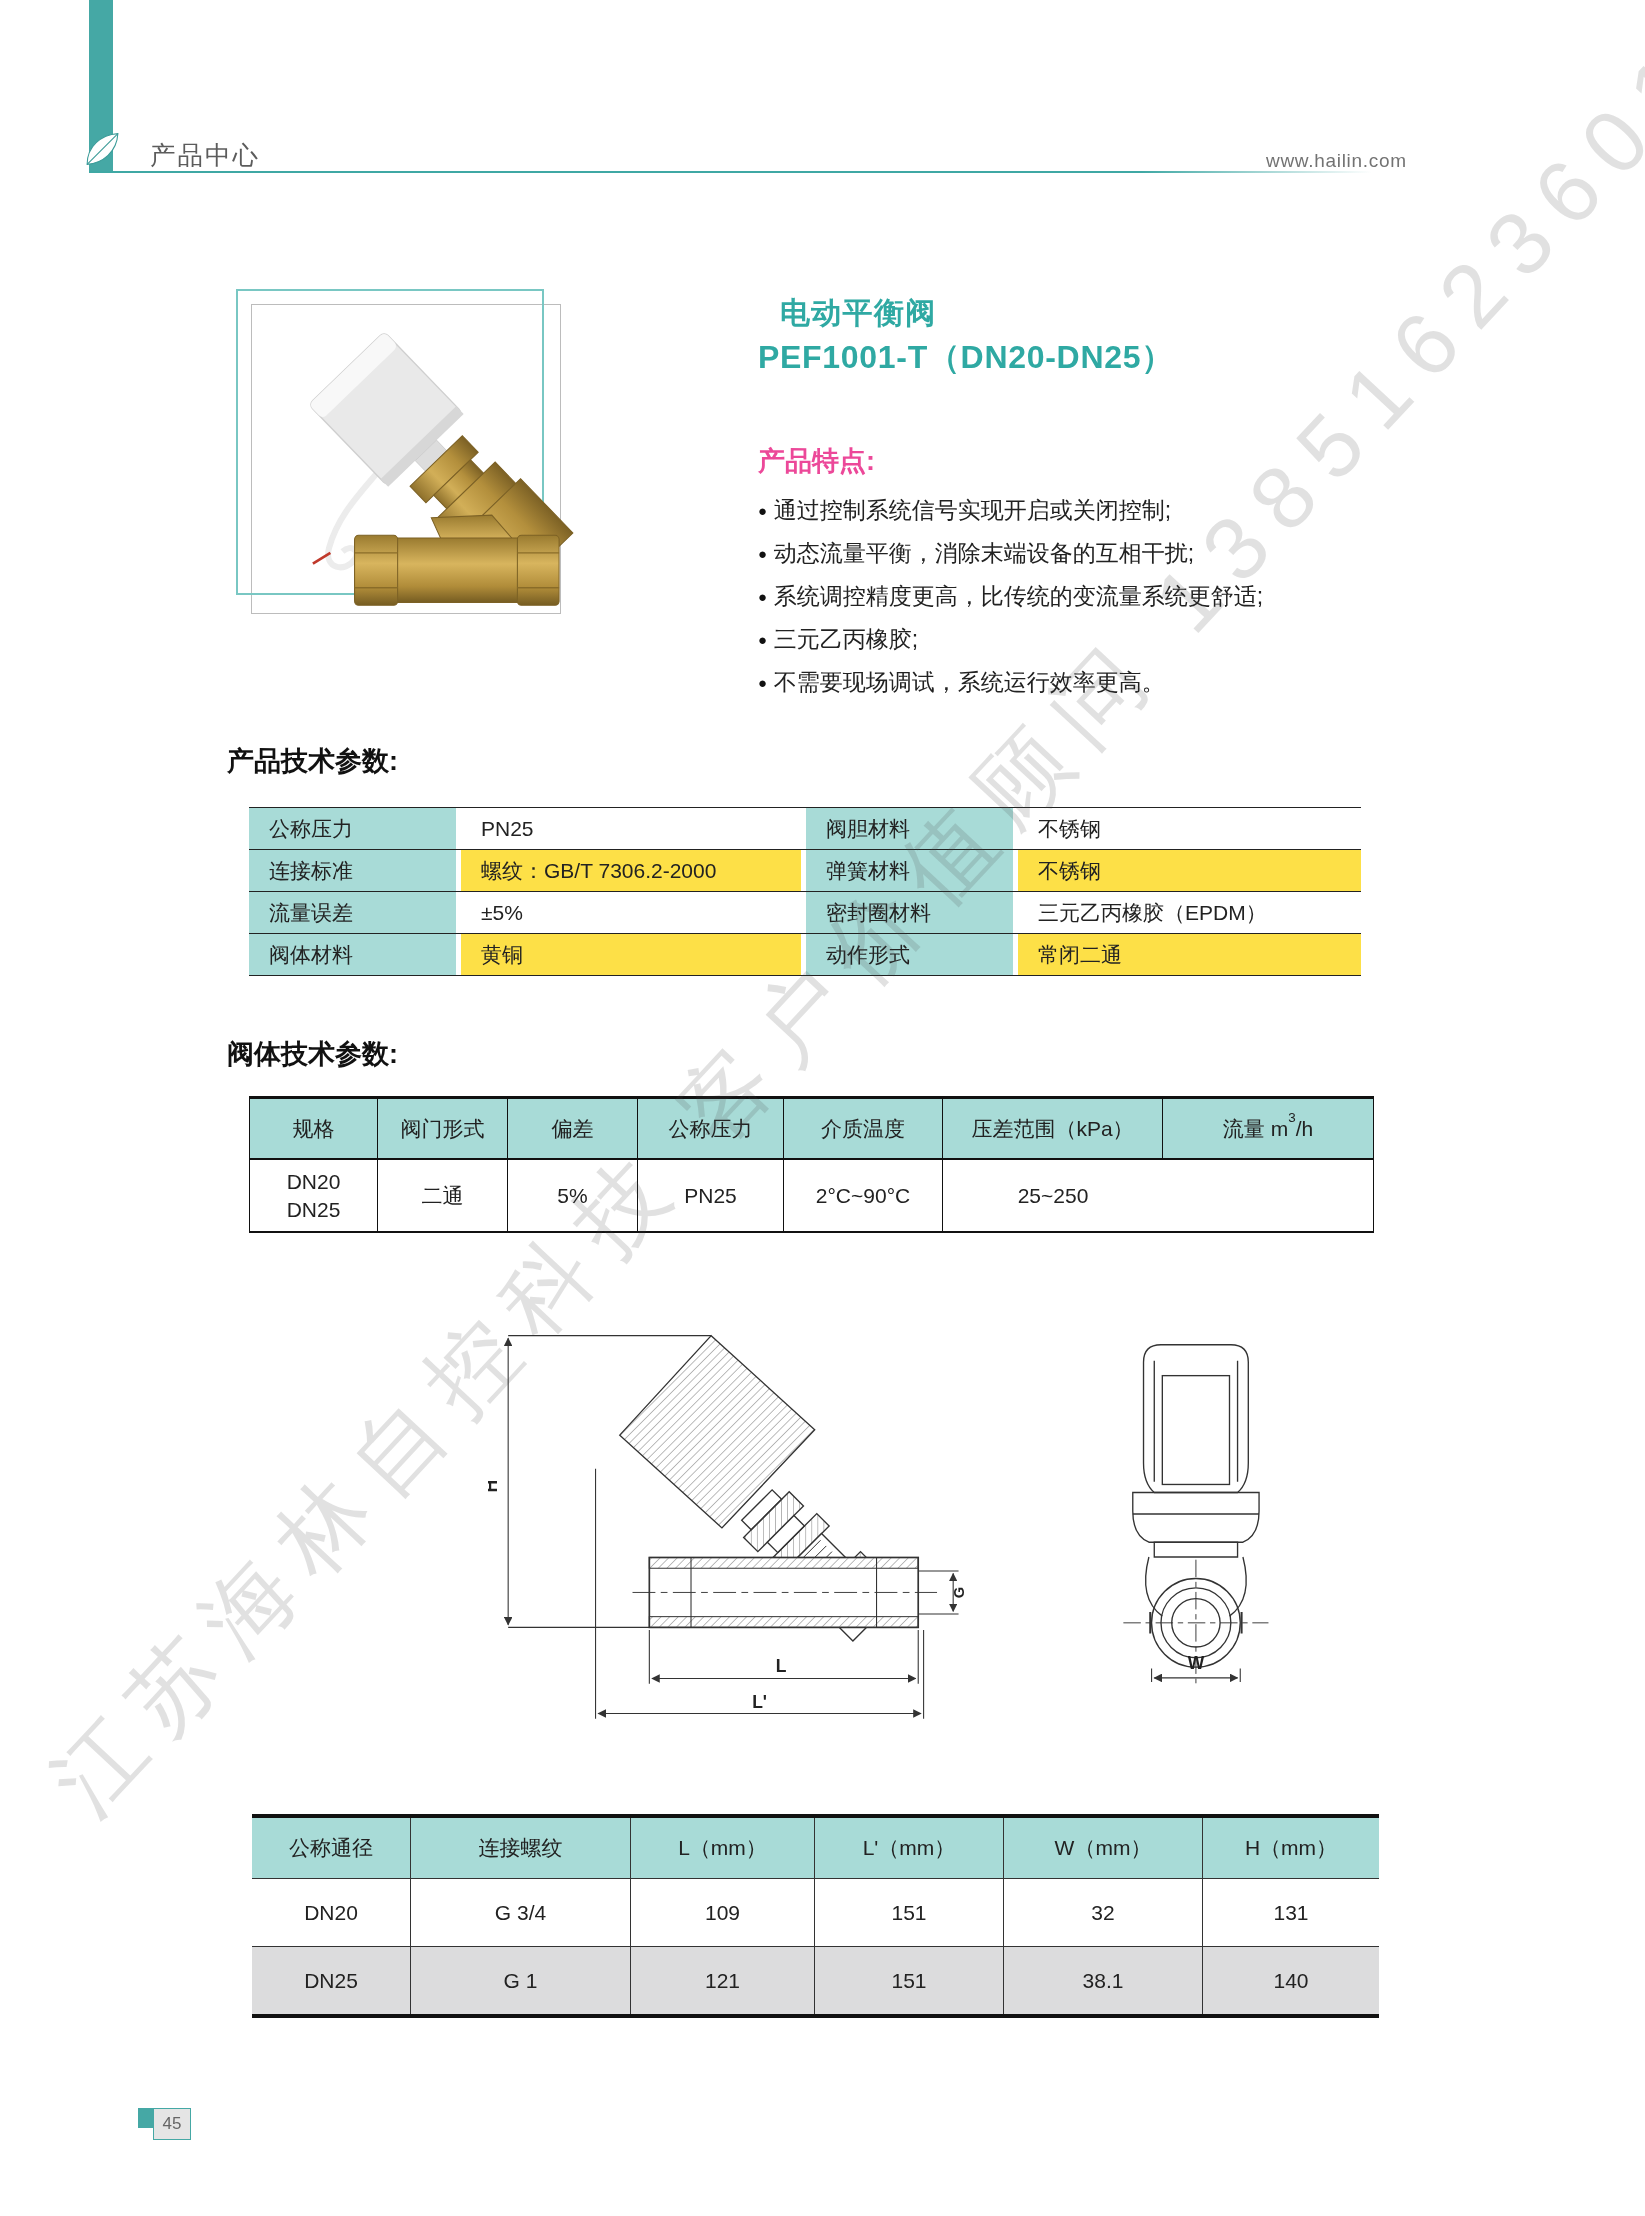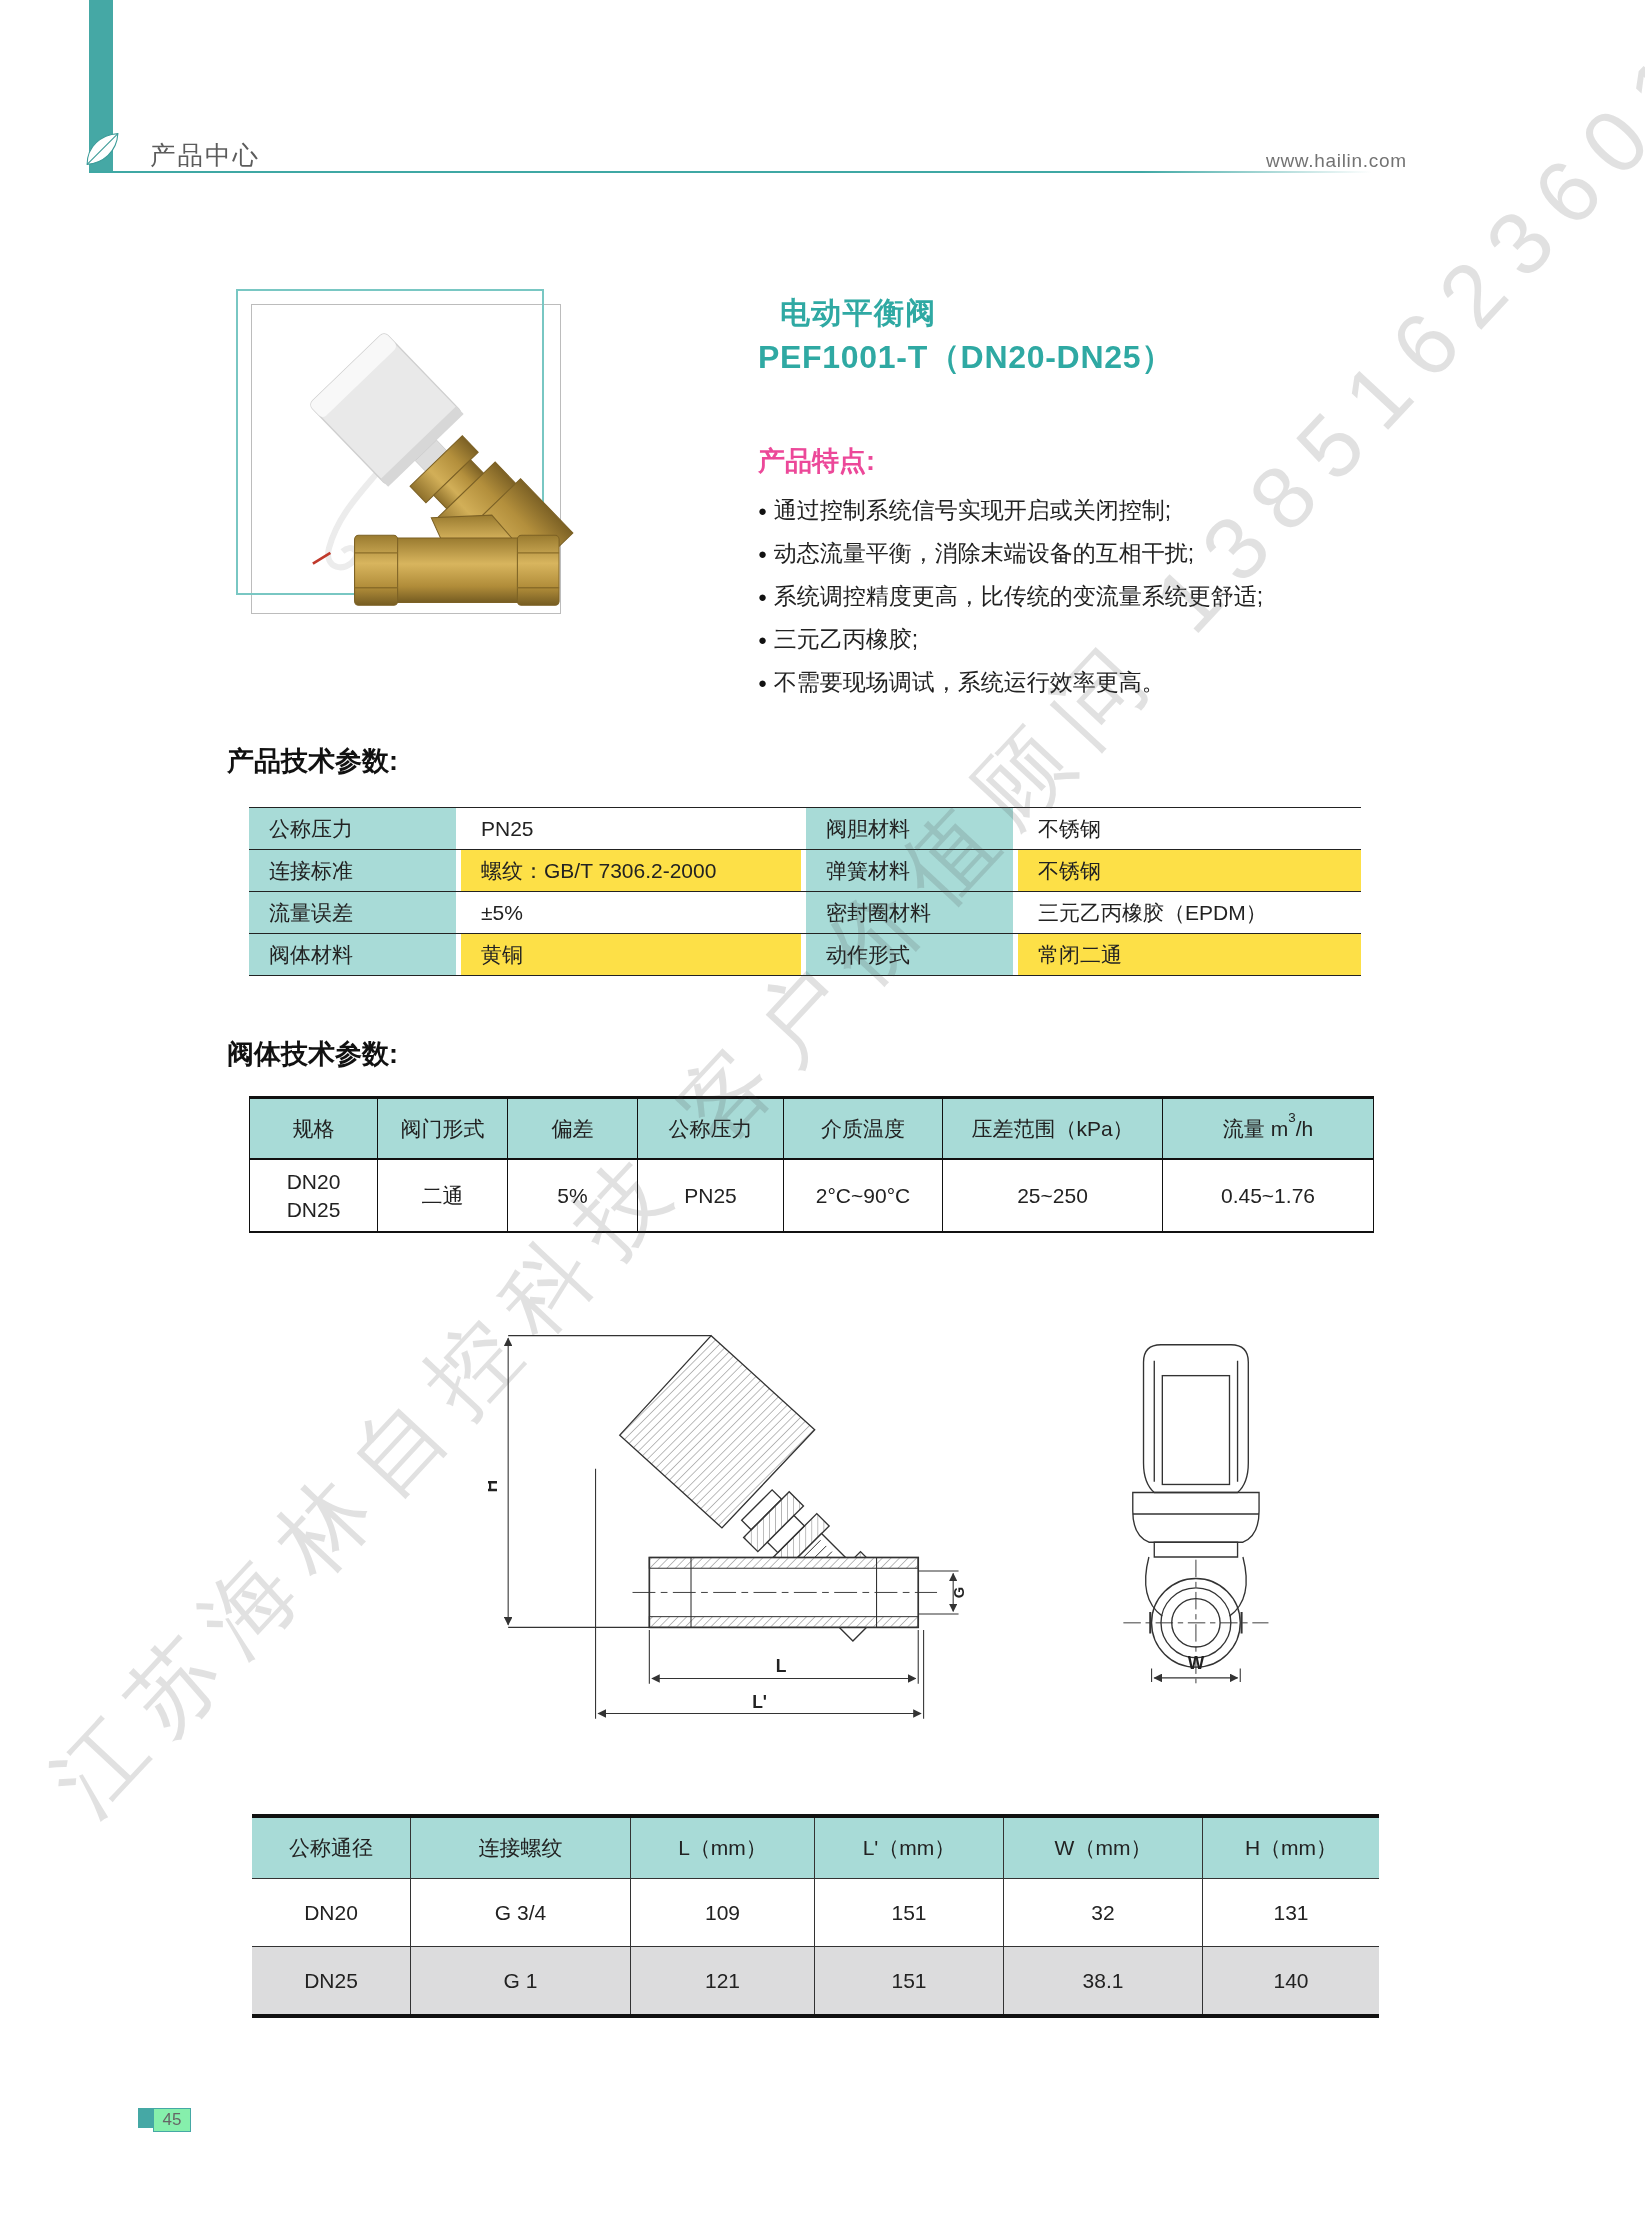"0.45~1.76" div.cell { html: <div>0.45~1.76</div> -> none }
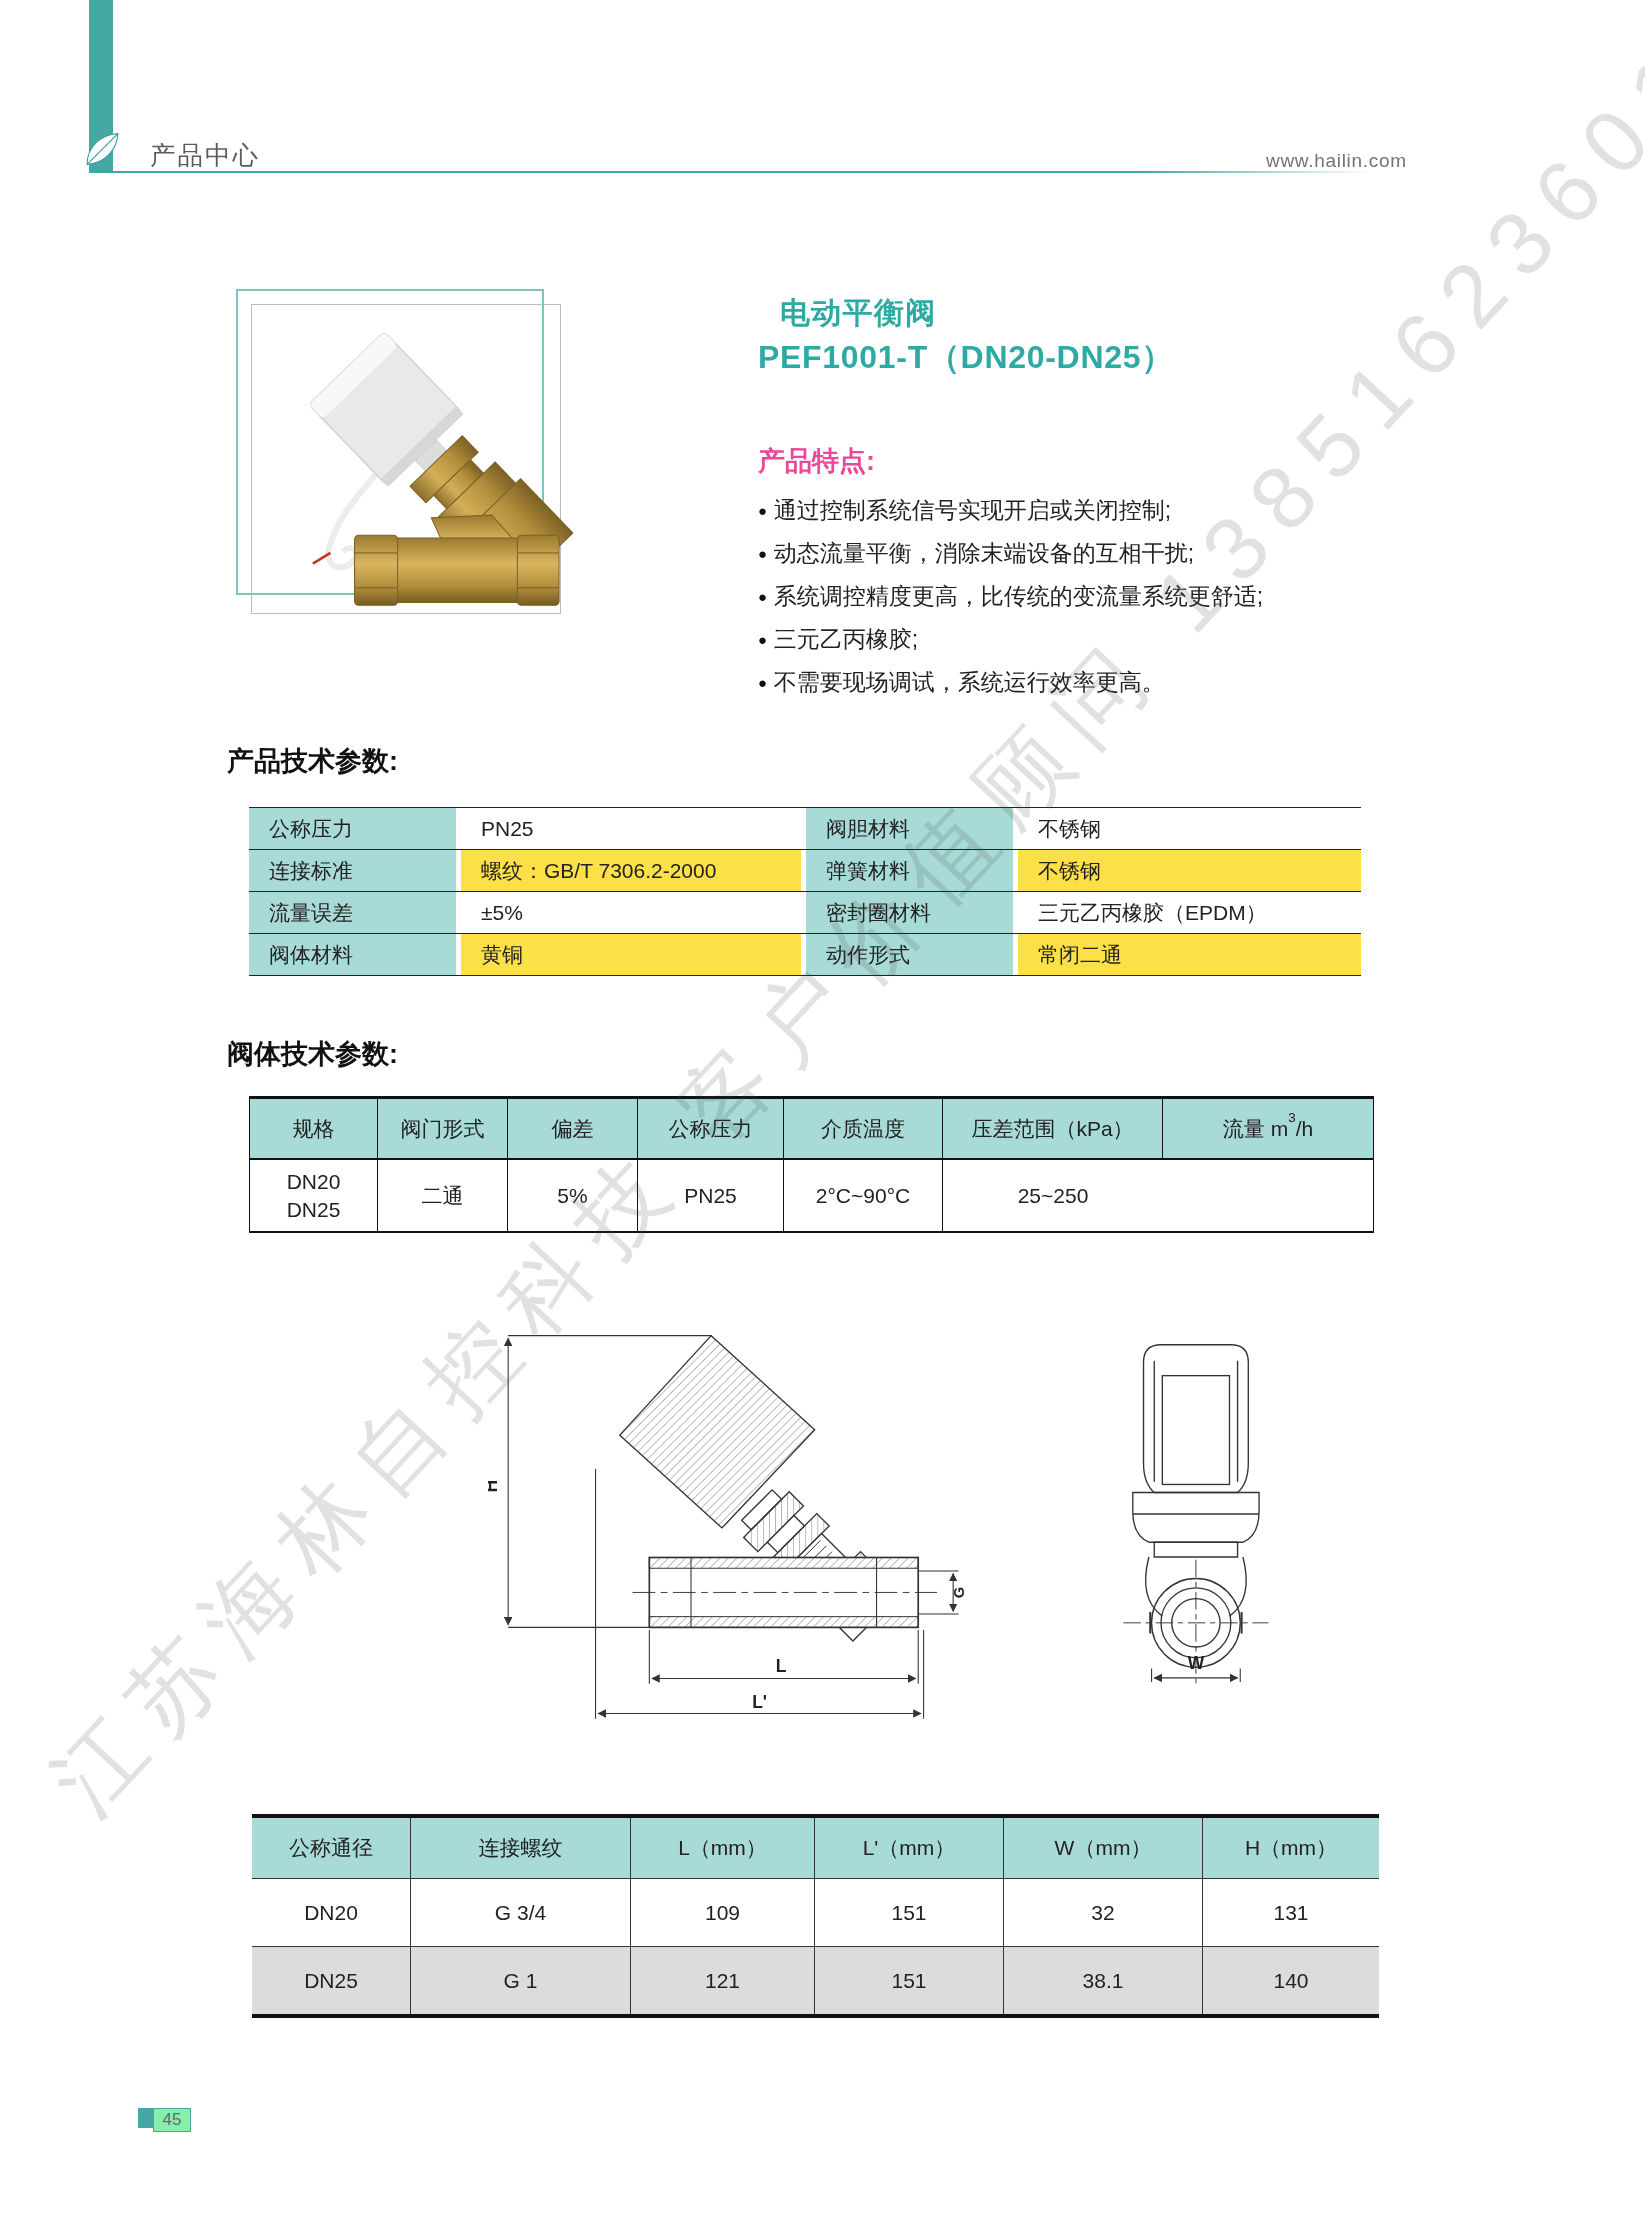"45" .pg-box { background: #86efac -> #e5e5e5; height: 24px -> 32px }
